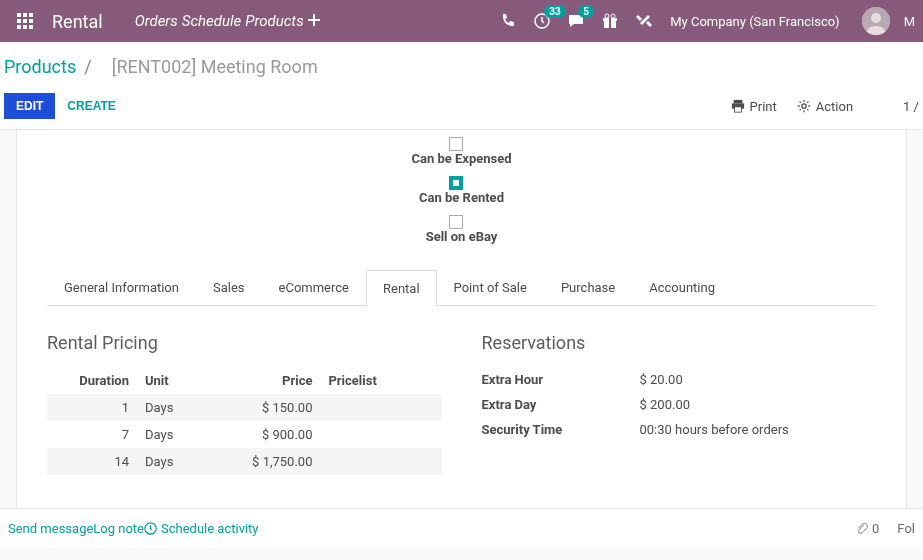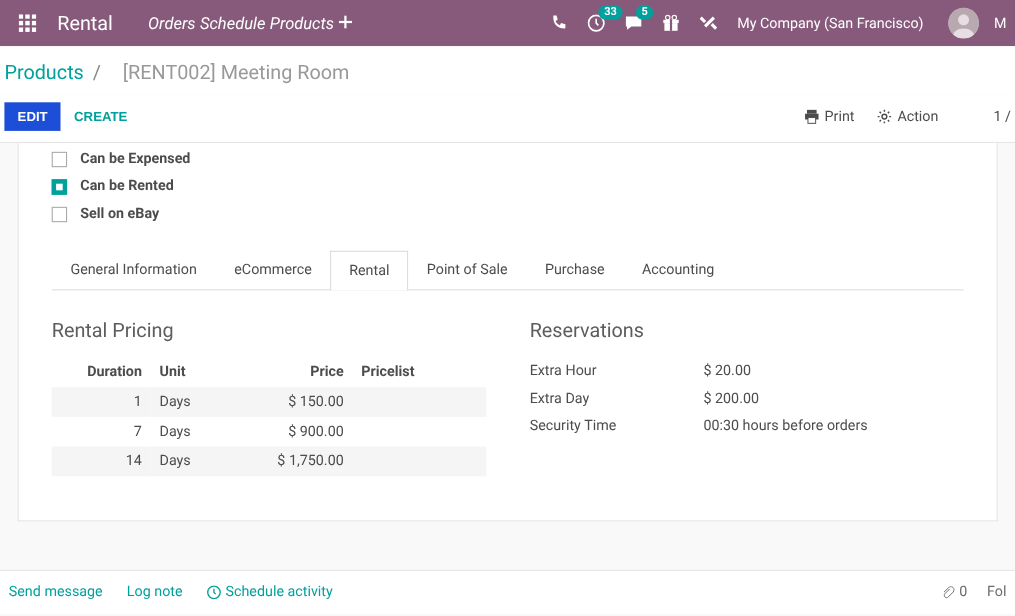"Can be Expensed" .chk-row { flex-direction: none -> column }
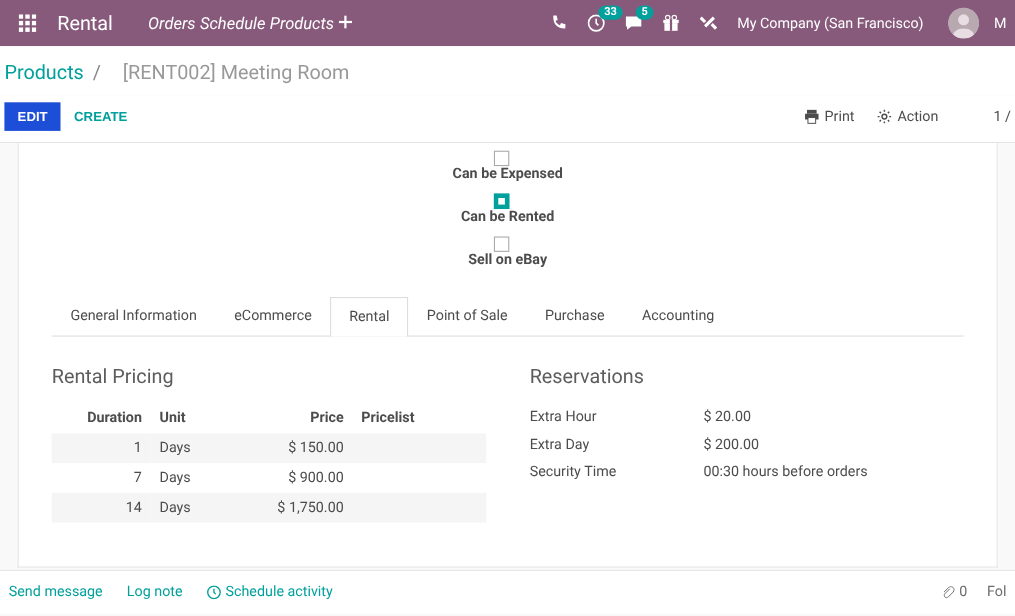"Sales" div.tab { html: none -> <div>Sales</div> }
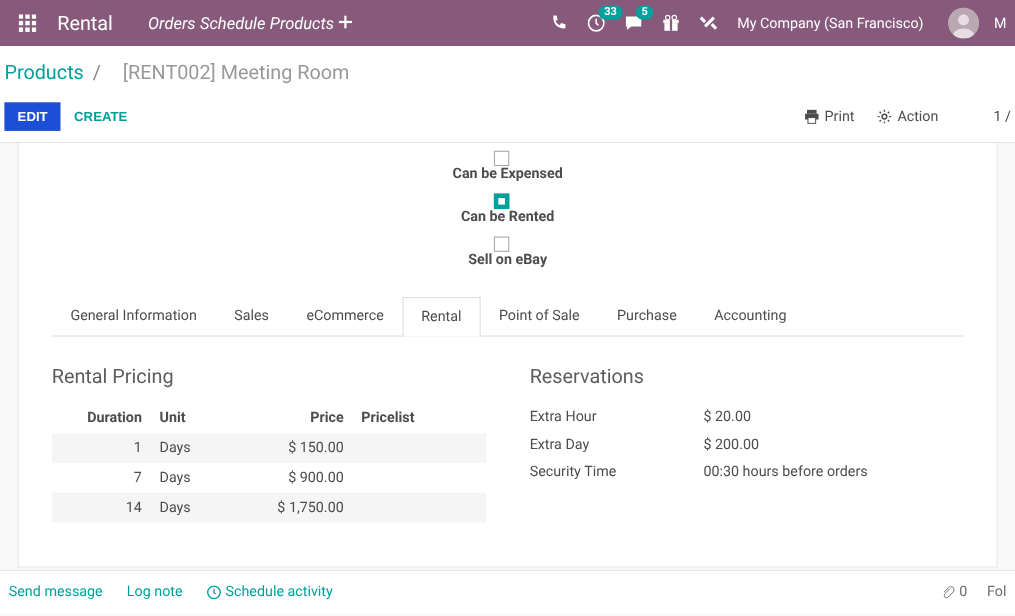"Extra Hour" .kv-label { font-weight: 400 -> 700 }
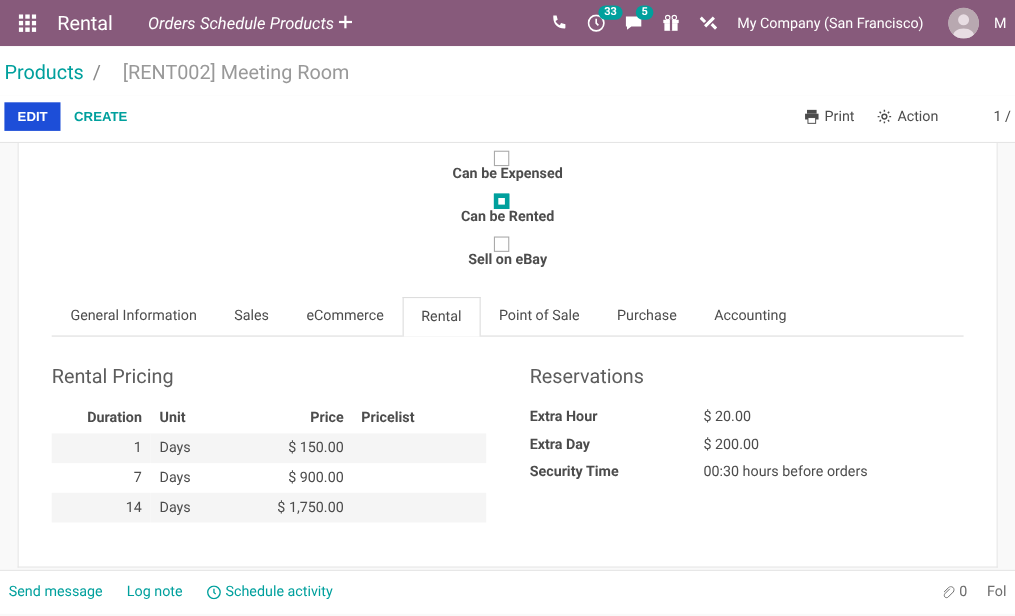"Send message" .footer-bar { bottom: 2px -> 12px; gap: 22px -> none }
